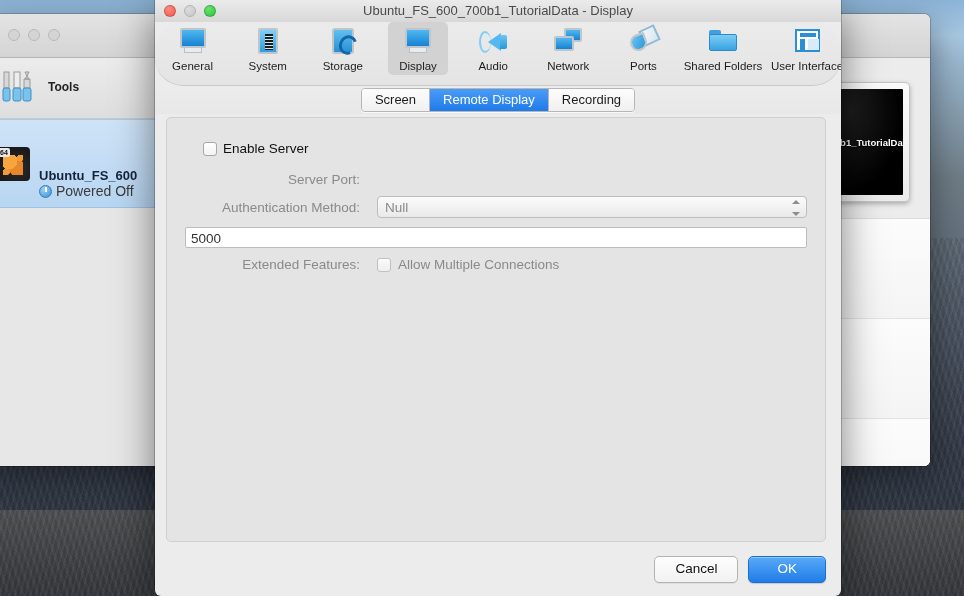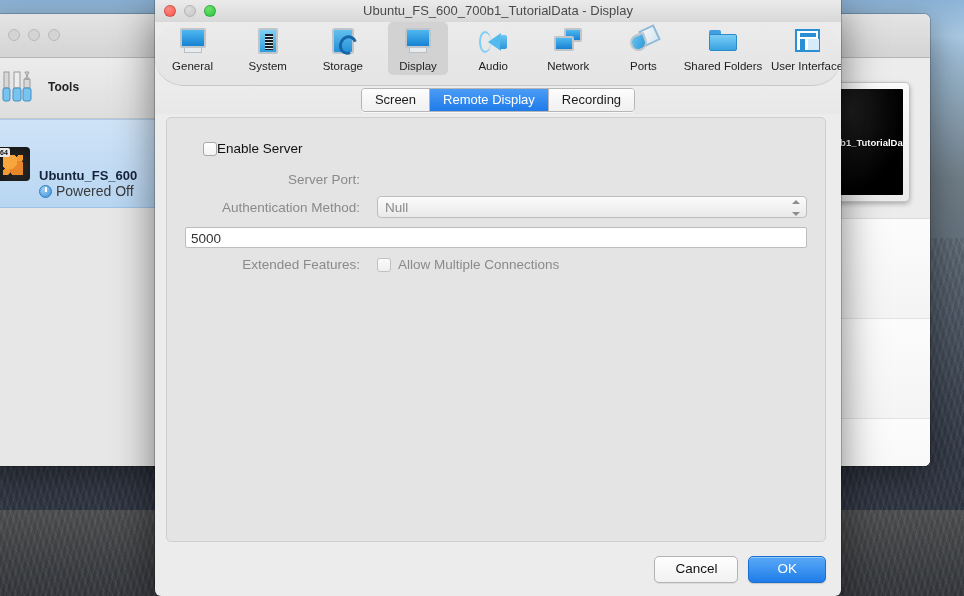"Enable Server" .row-check { gap: 0 -> 6px }
